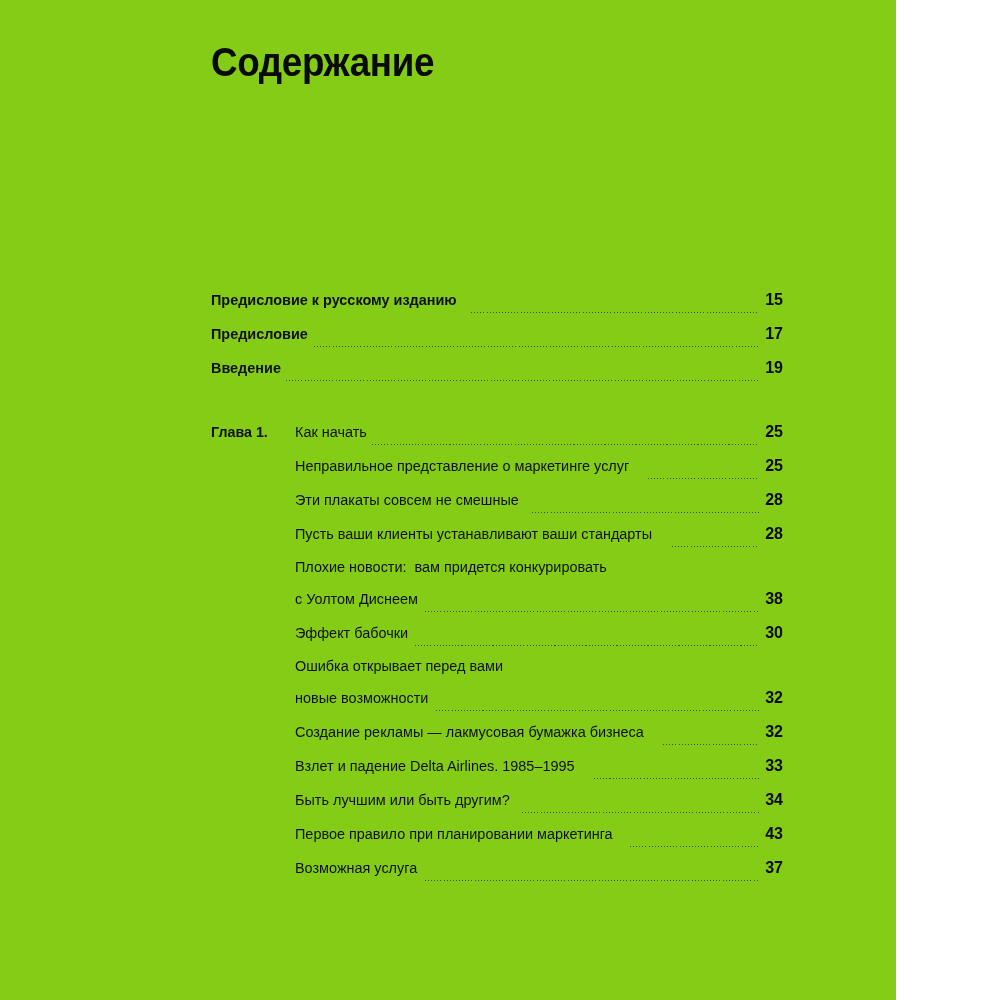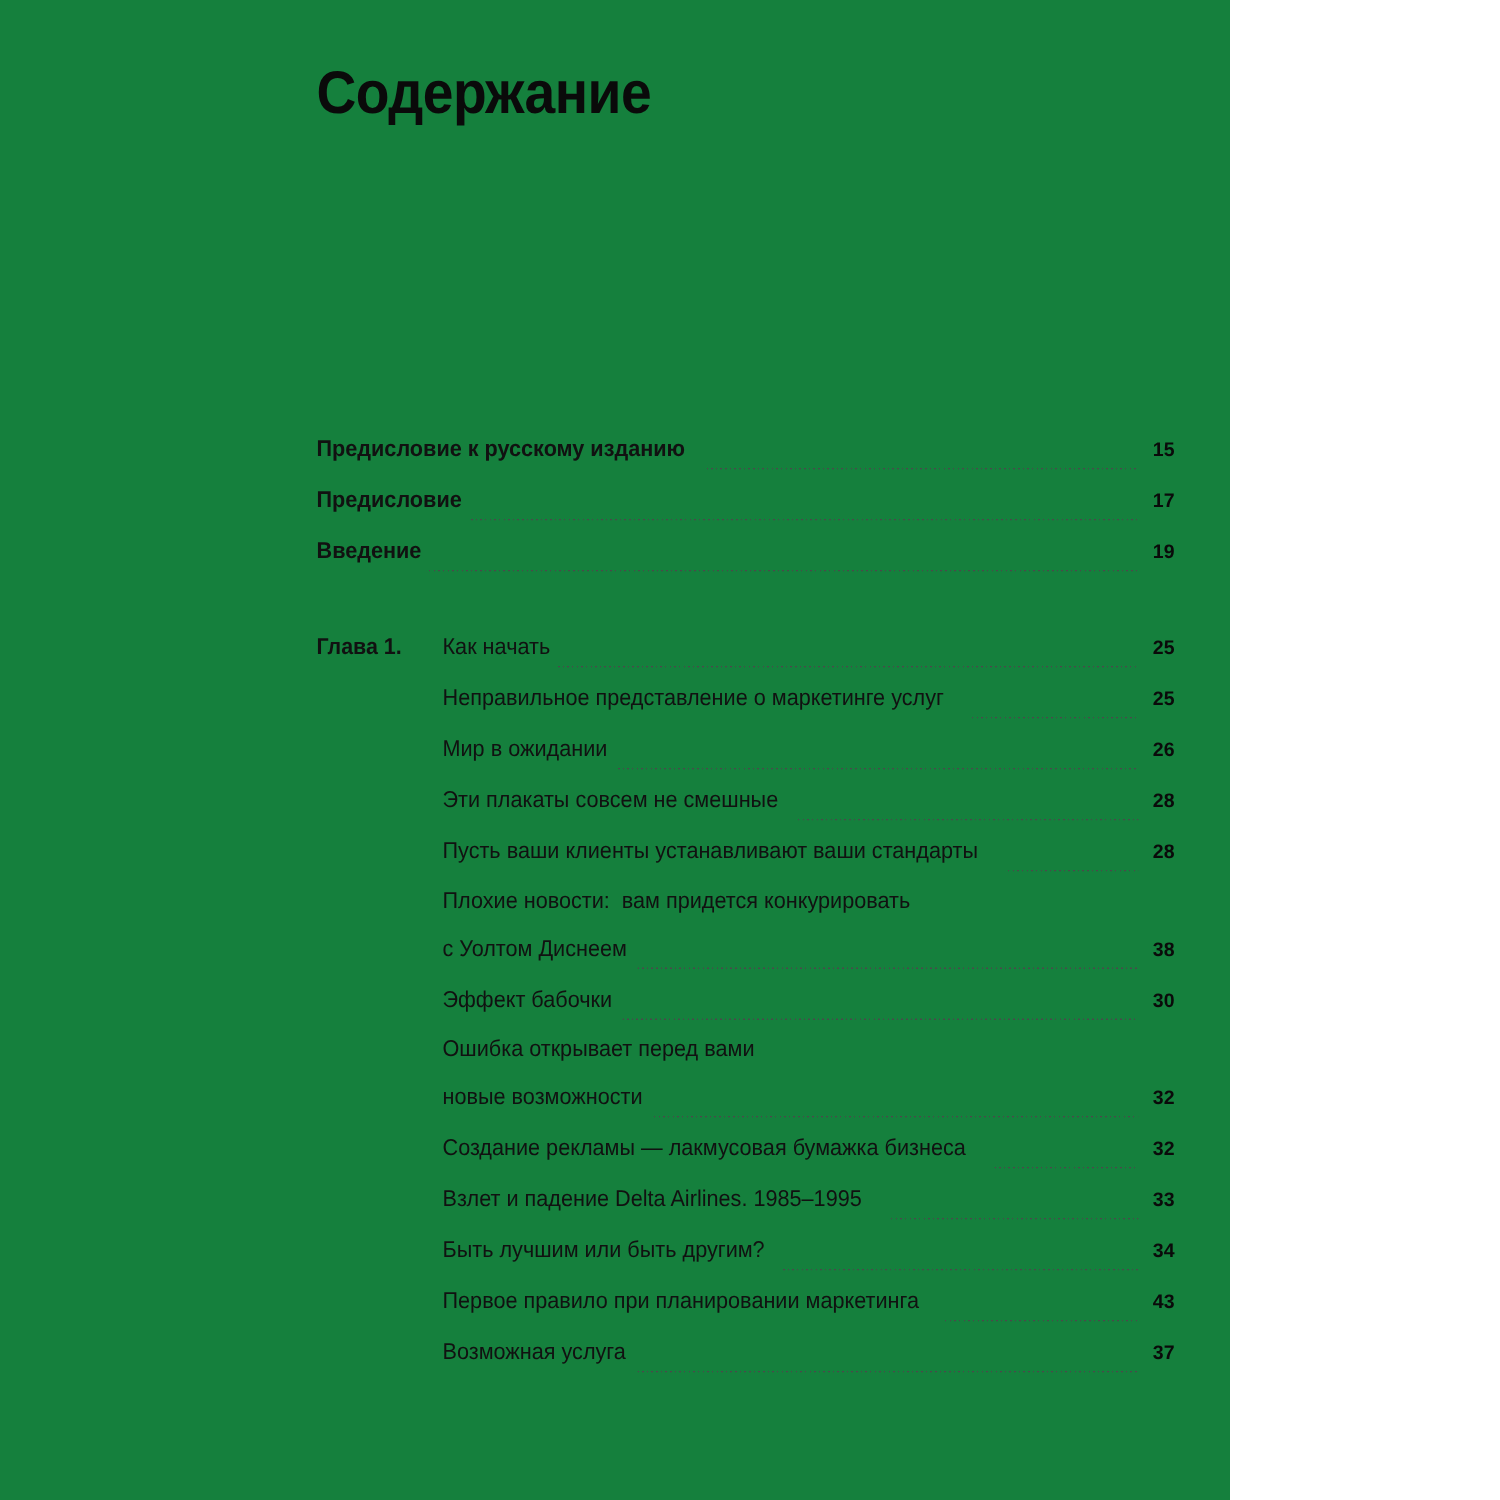"Содержание" .page { background: #15803d -> #84cc16; padding-left: 16px -> none; width: 804px -> 896px }
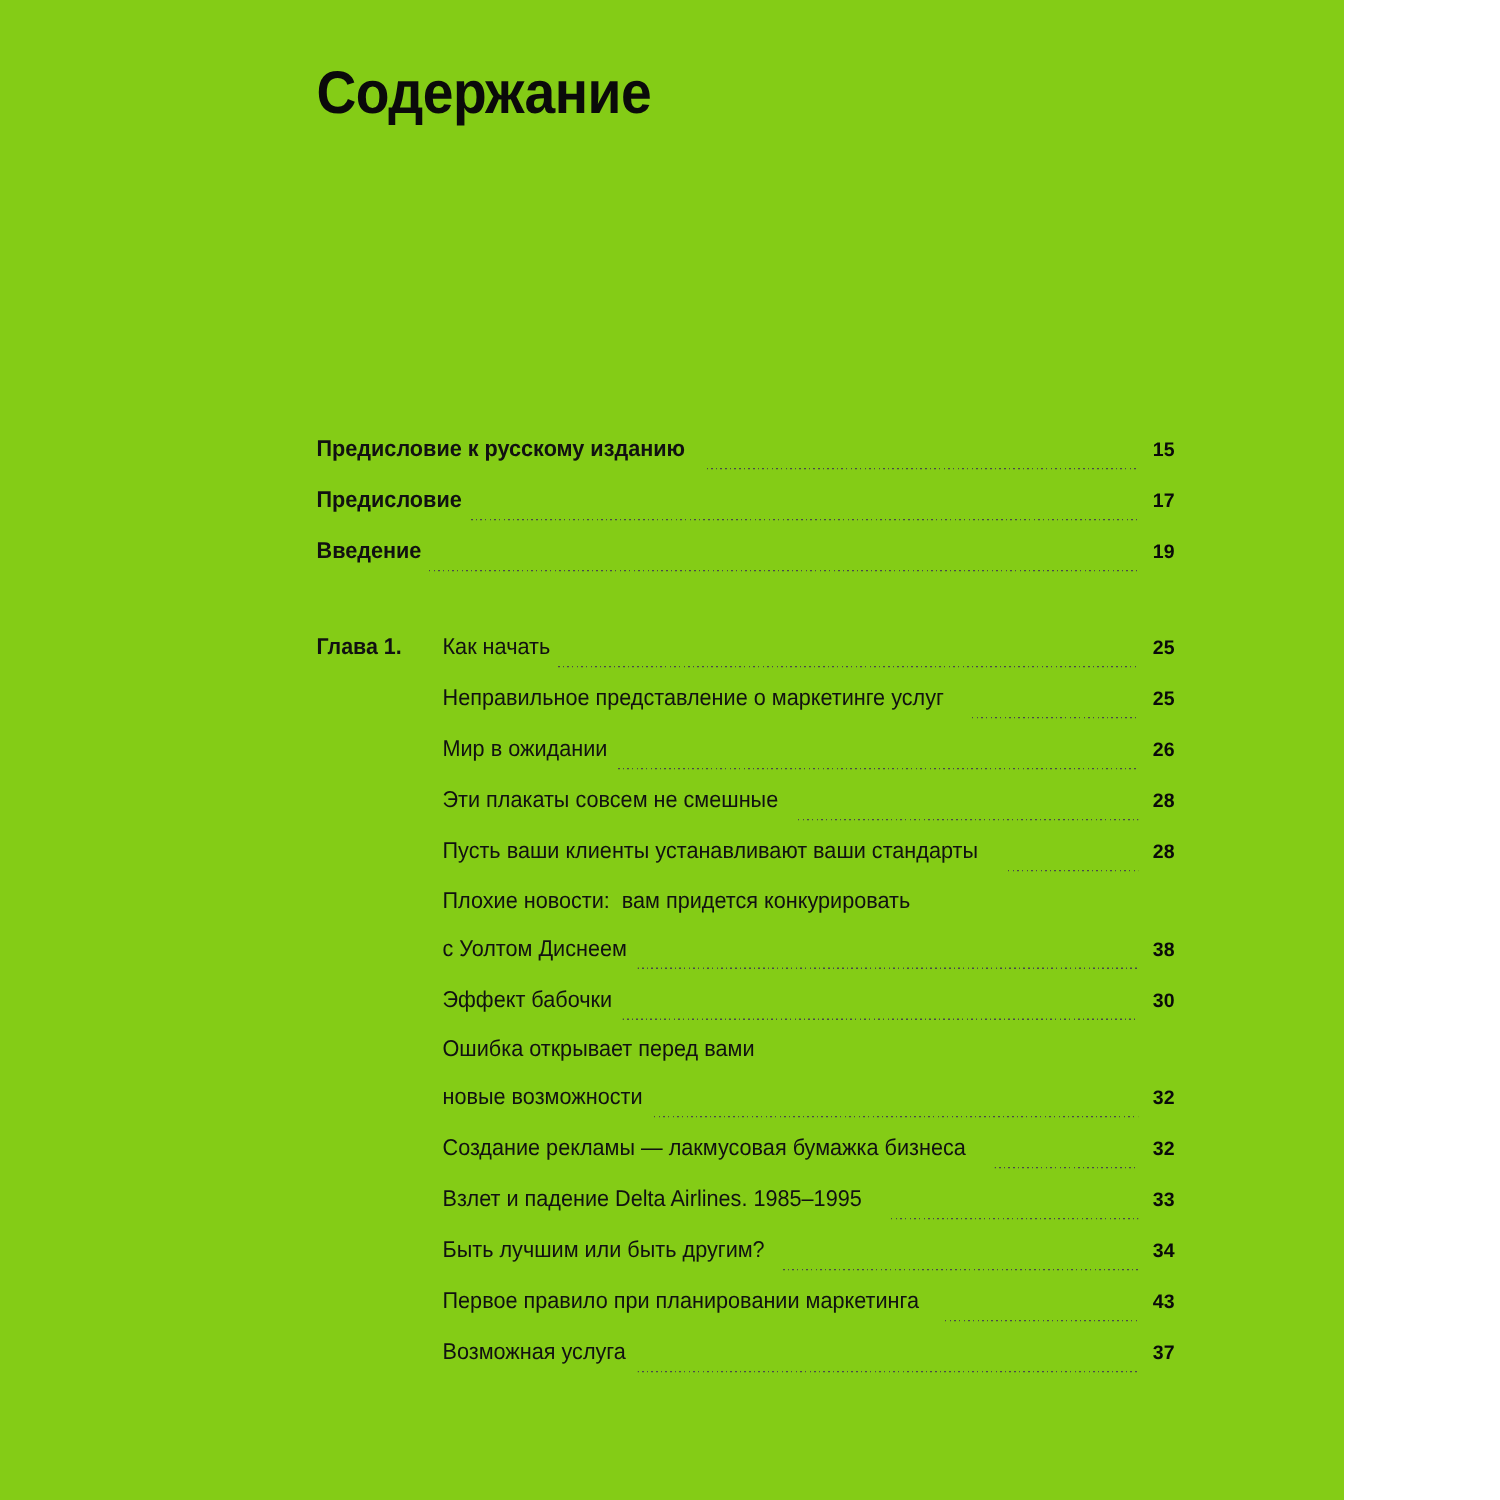"15" .page-num { font-size: 13px -> 16px }
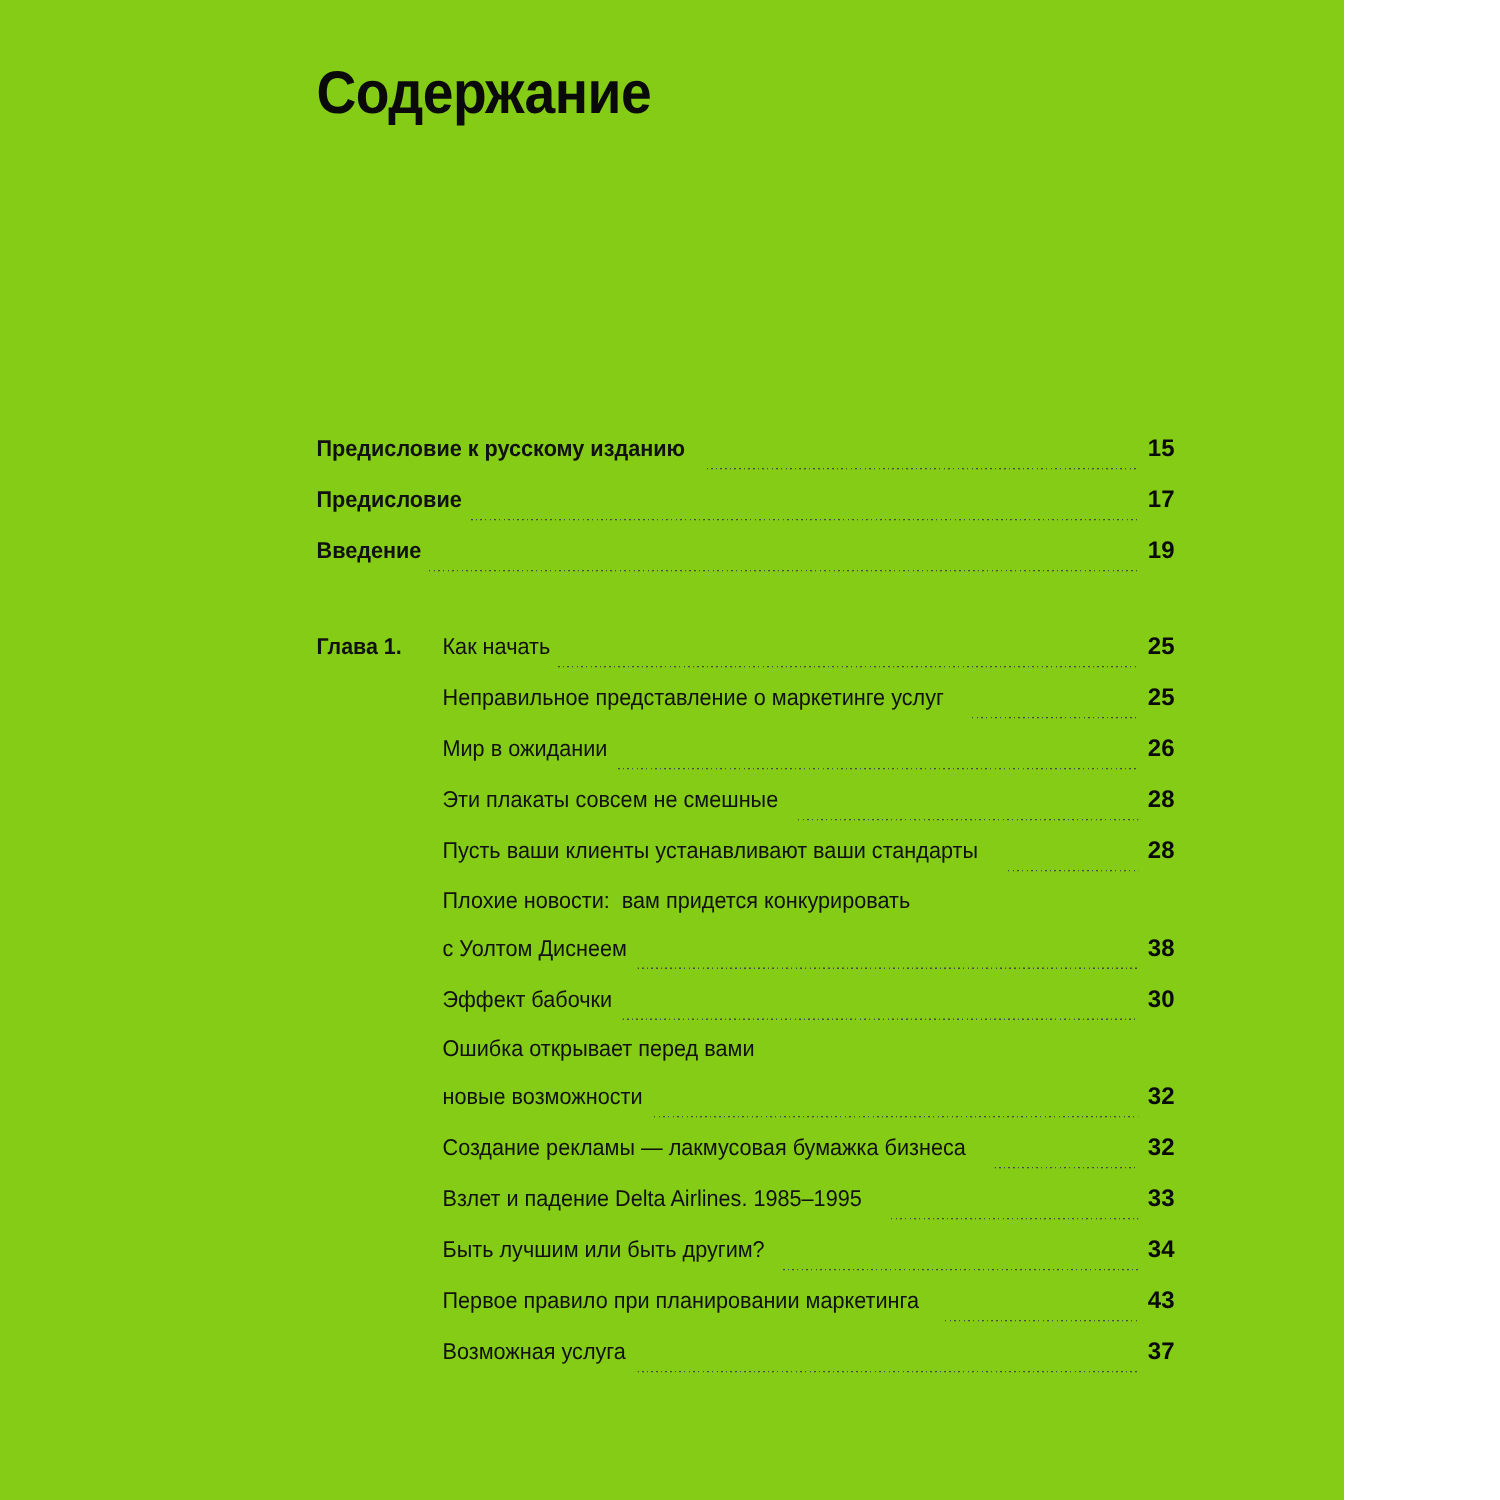"Мир в ожидании" div.toc-row { html: <div> <span></span> <span>Мир в ожидании</span> <span></span> <span>26</span> </div> -> none }
